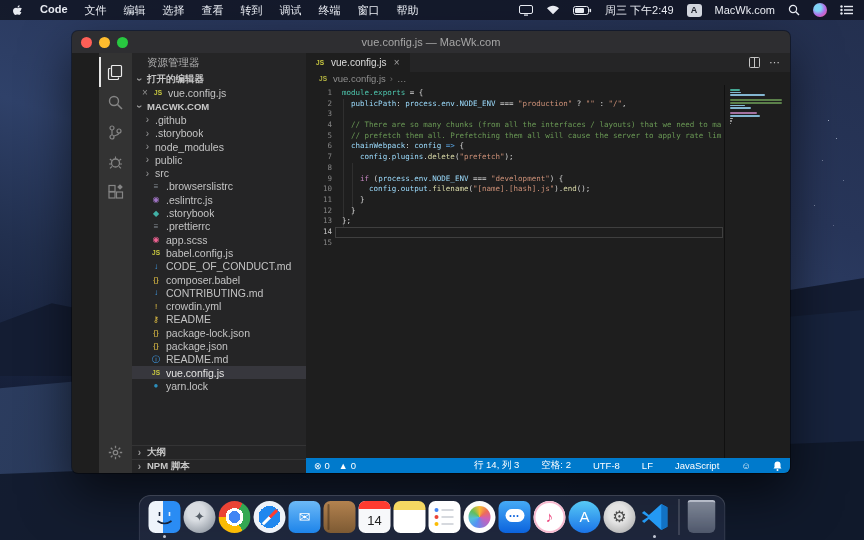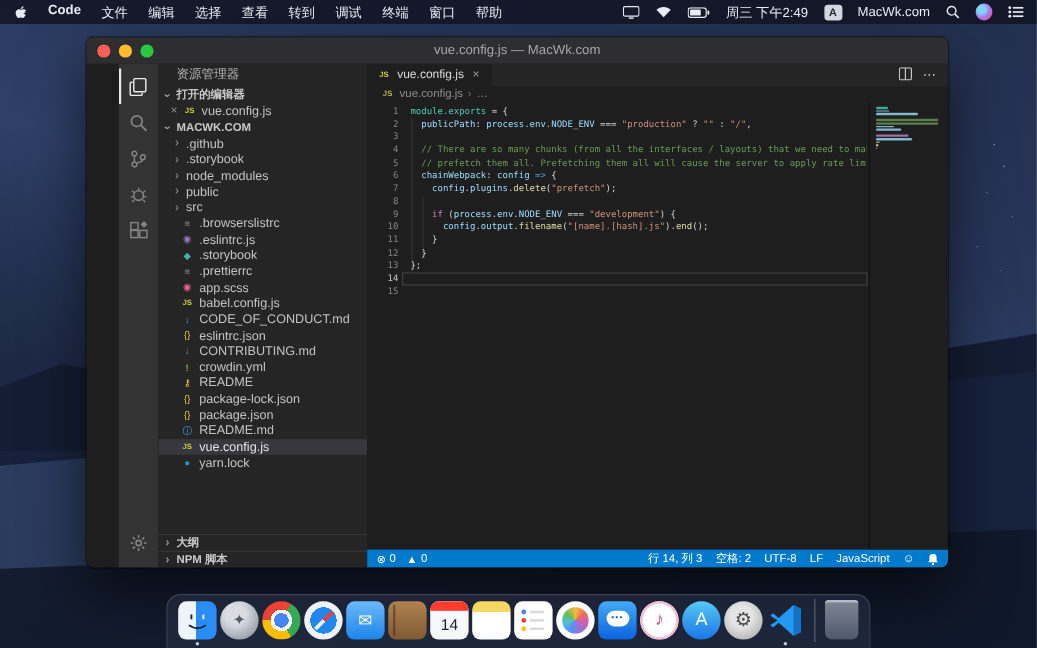"eslintrc.json" span.name { text: eslintrc.json -> composer.babel }
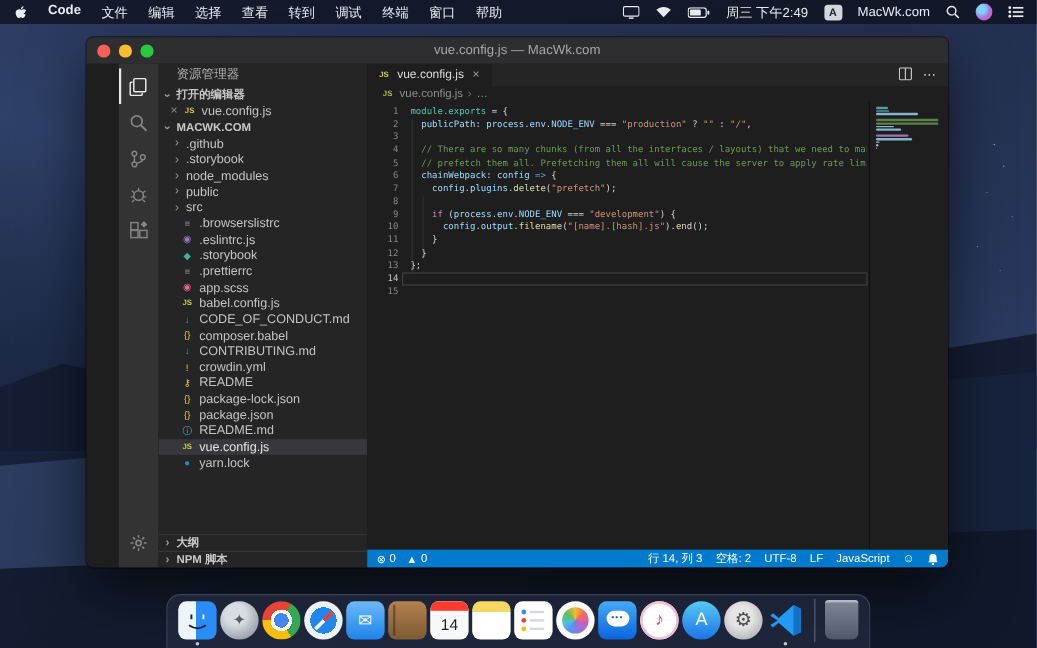"行 14, 列 3" .st-right { gap: 11px -> 22px }
